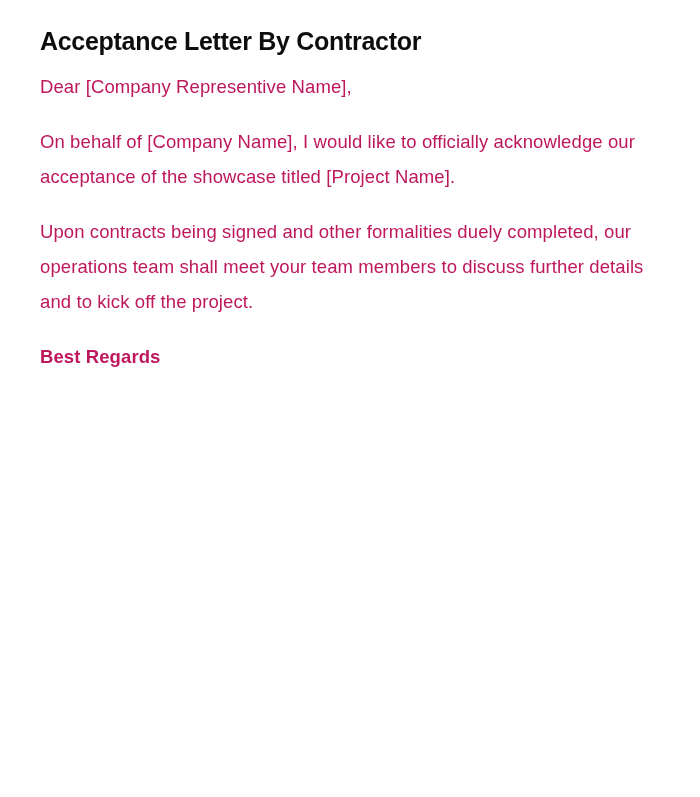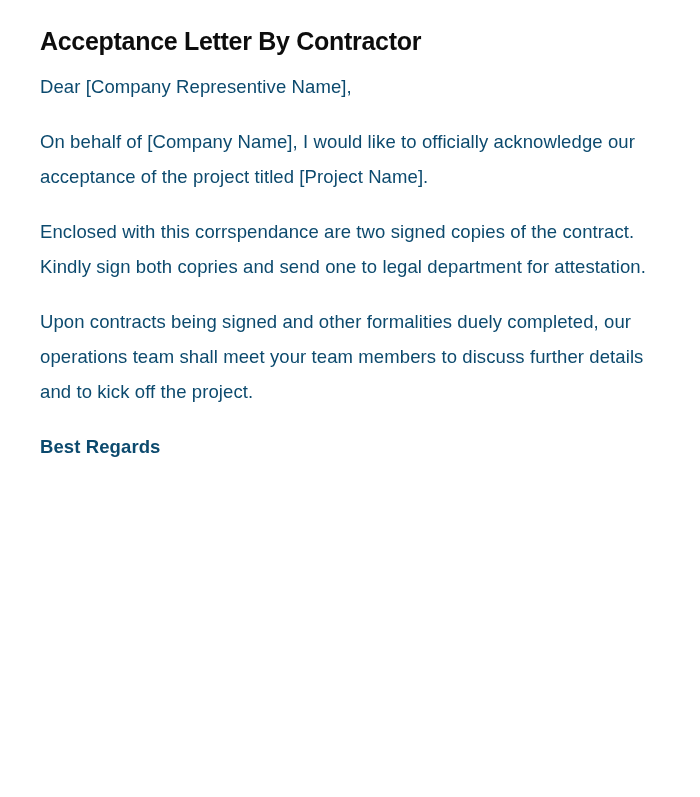"Dear [Company Representive Name]," .para { color: #0c4a6e -> #be185d }
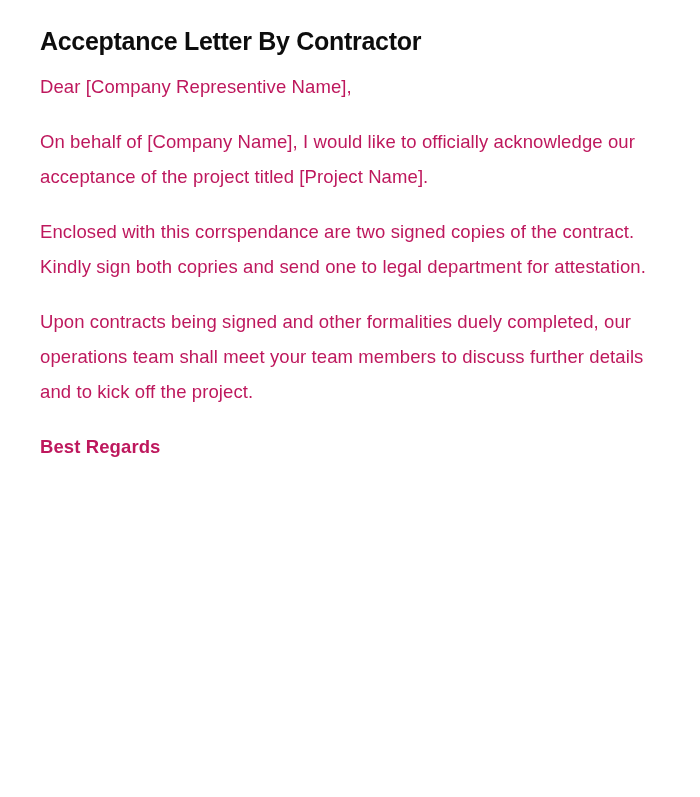"On behalf of [Company Name]," p.para { text: project -> showcase }
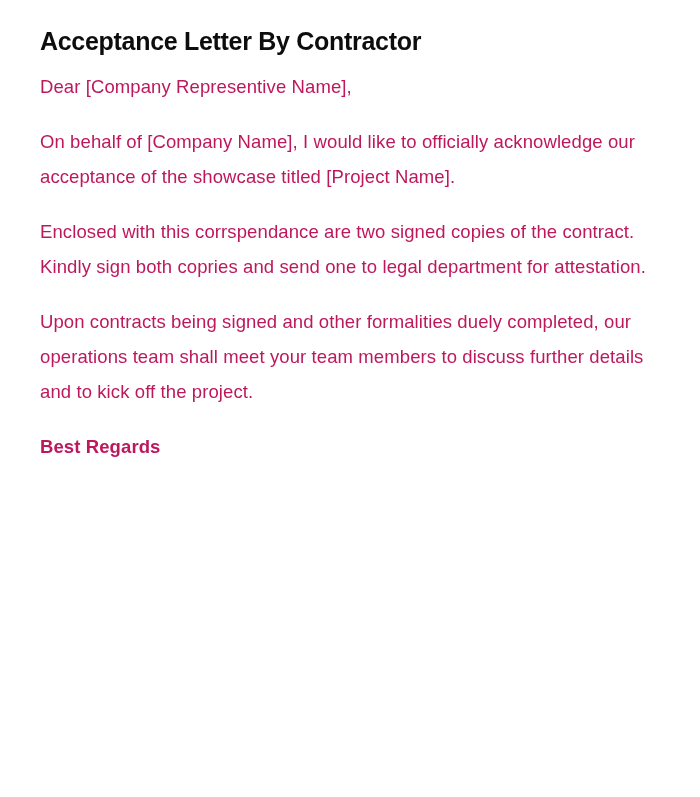"Enclosed with this corrspendance are" p.para { html: <p>Enclosed with this corrspendance are two signed copies of the contract. Kindly sign both copries and send one to legal department for attestation.</p> -> none }
